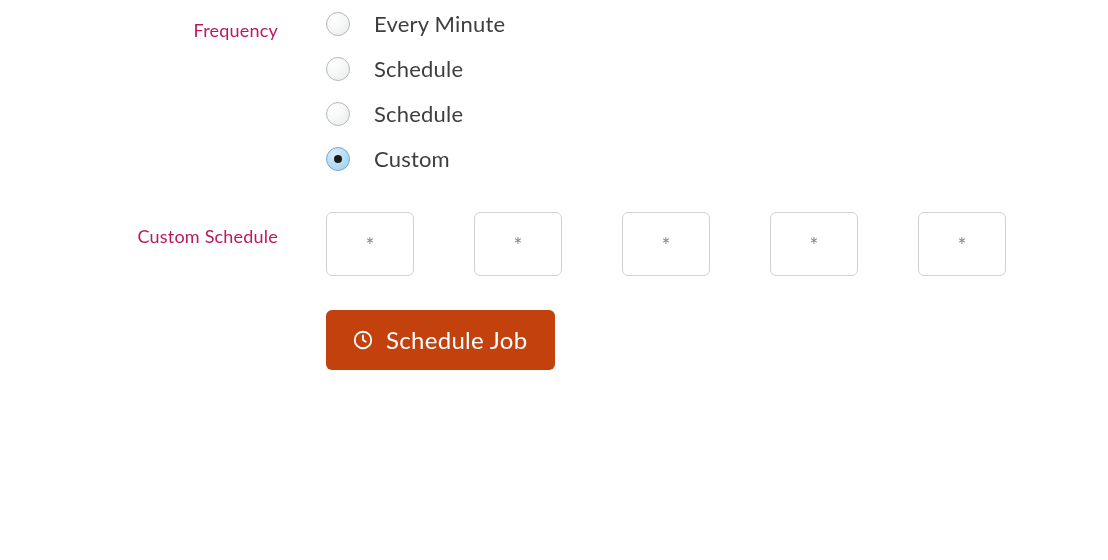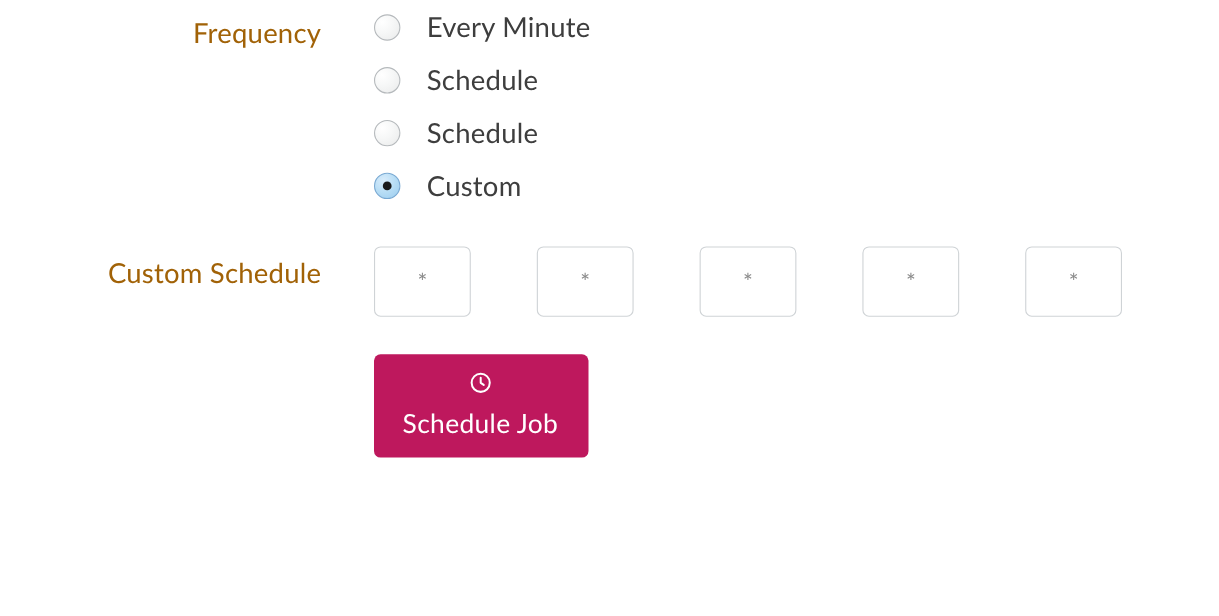"Frequency" .label-col { color: #a16207 -> #be185d; font-size: 25px -> 18px; margin-left: 14px -> none }
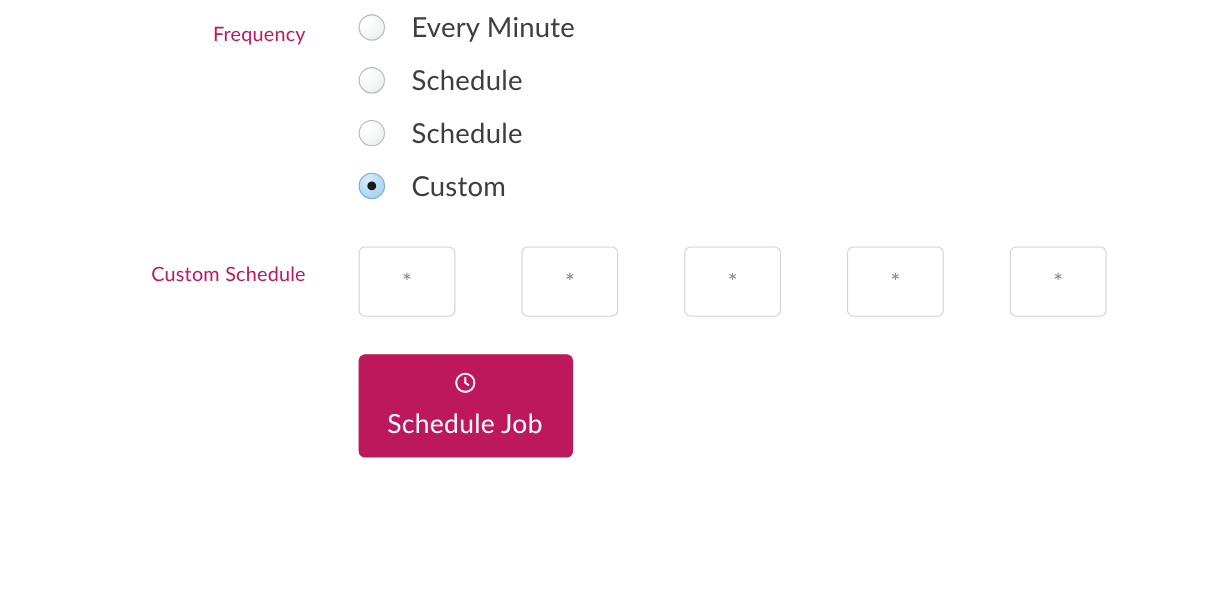"Every Minute" .radio-label { font-size: 25px -> 22px }
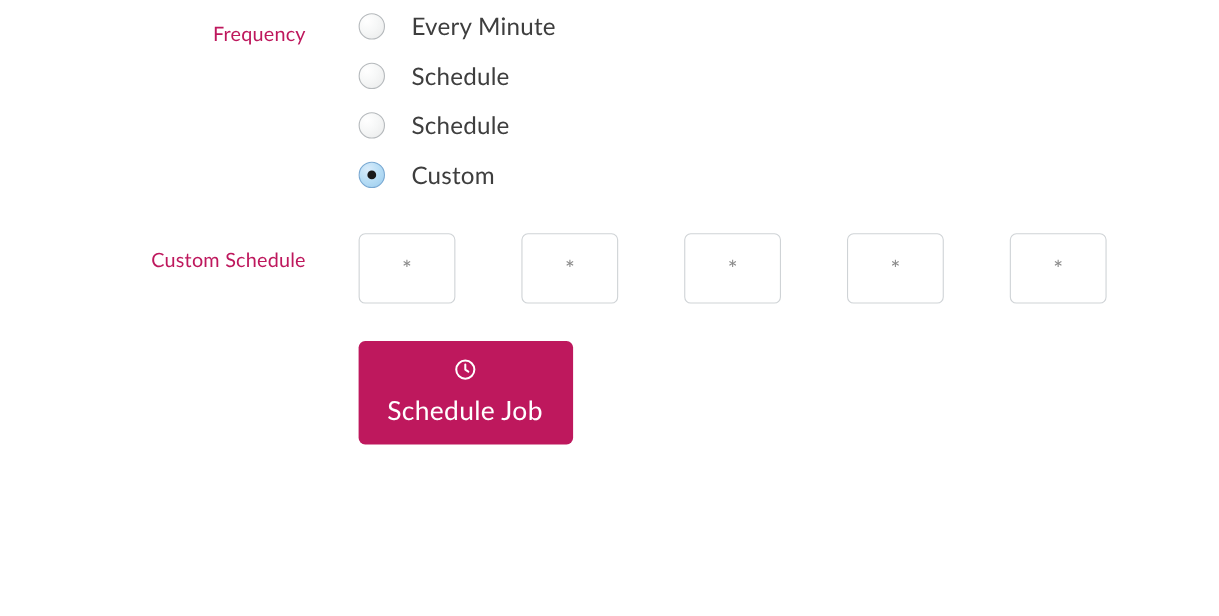"Schedule Job" .schedule-btn { background: #be185d -> #c2410c; flex-direction: column -> none }
